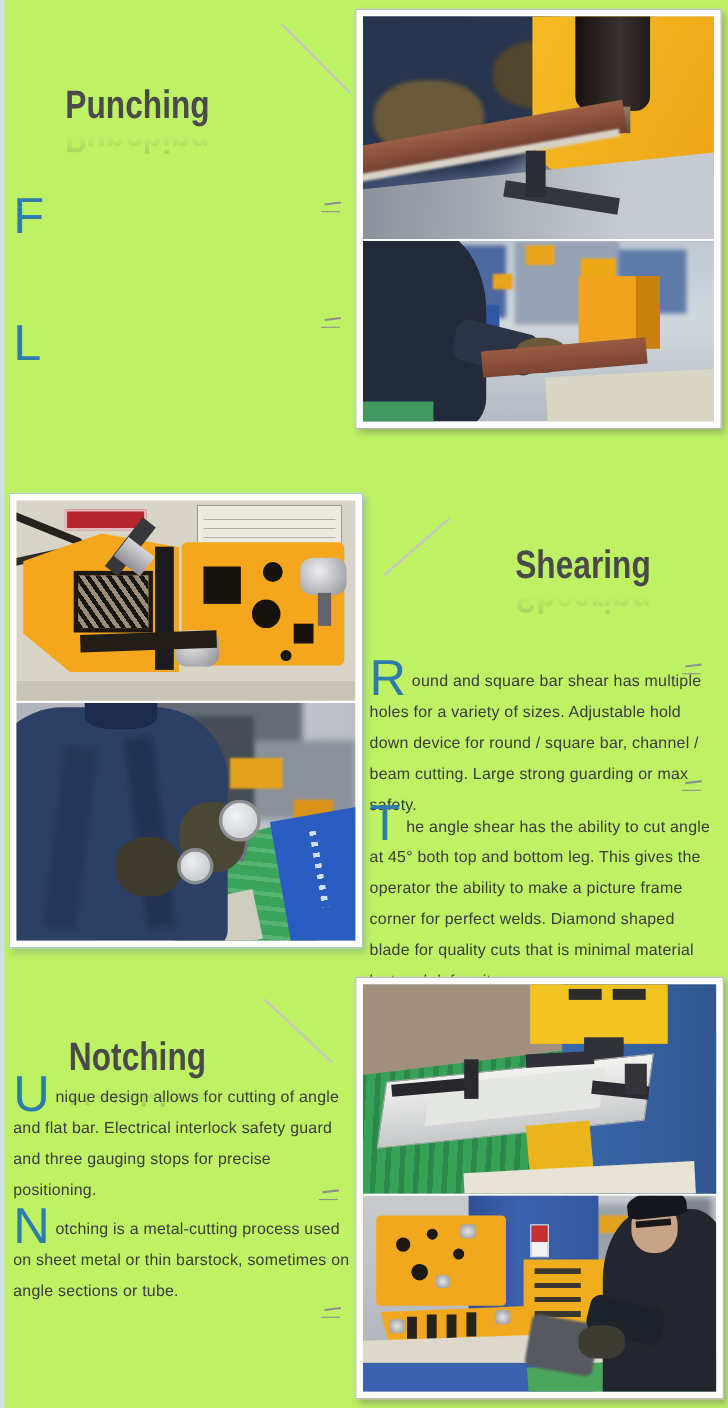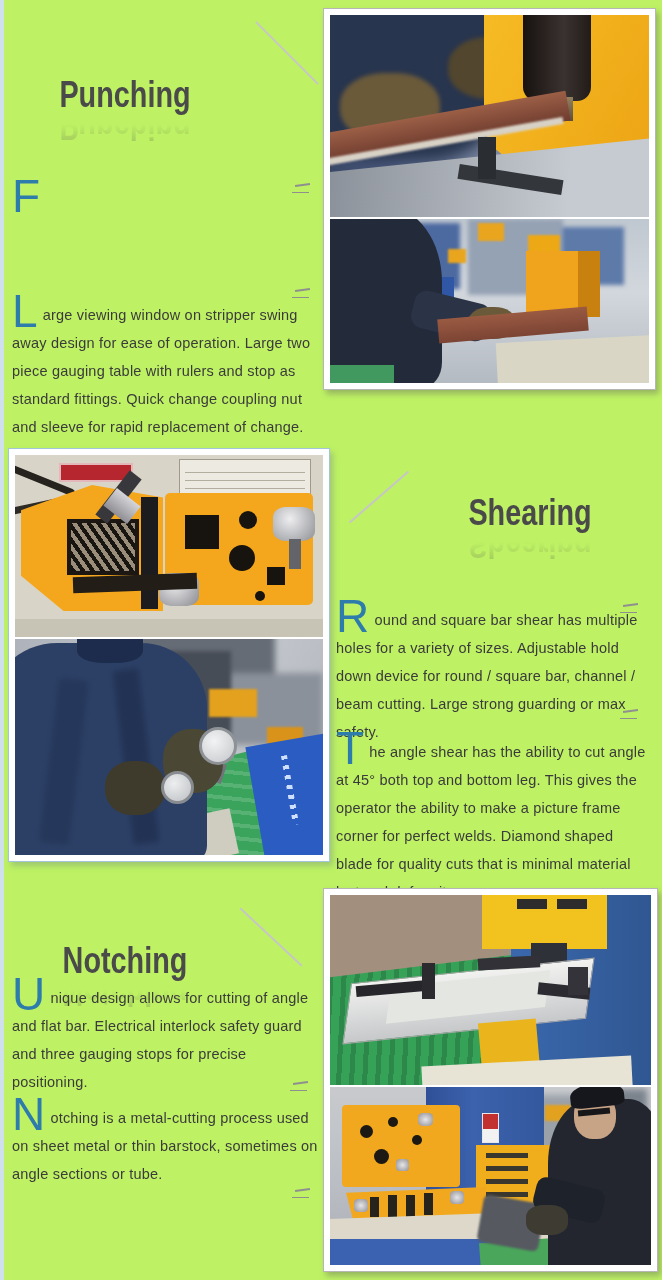"arge viewing window on stripper" span { html: <span>arge viewing window on stripper swing away design for ease of operation. Large two piece gauging table with rulers and stop as standard fittings. Quick change coupling nut and sleeve for rapid replacement of change.</span> -> none }
